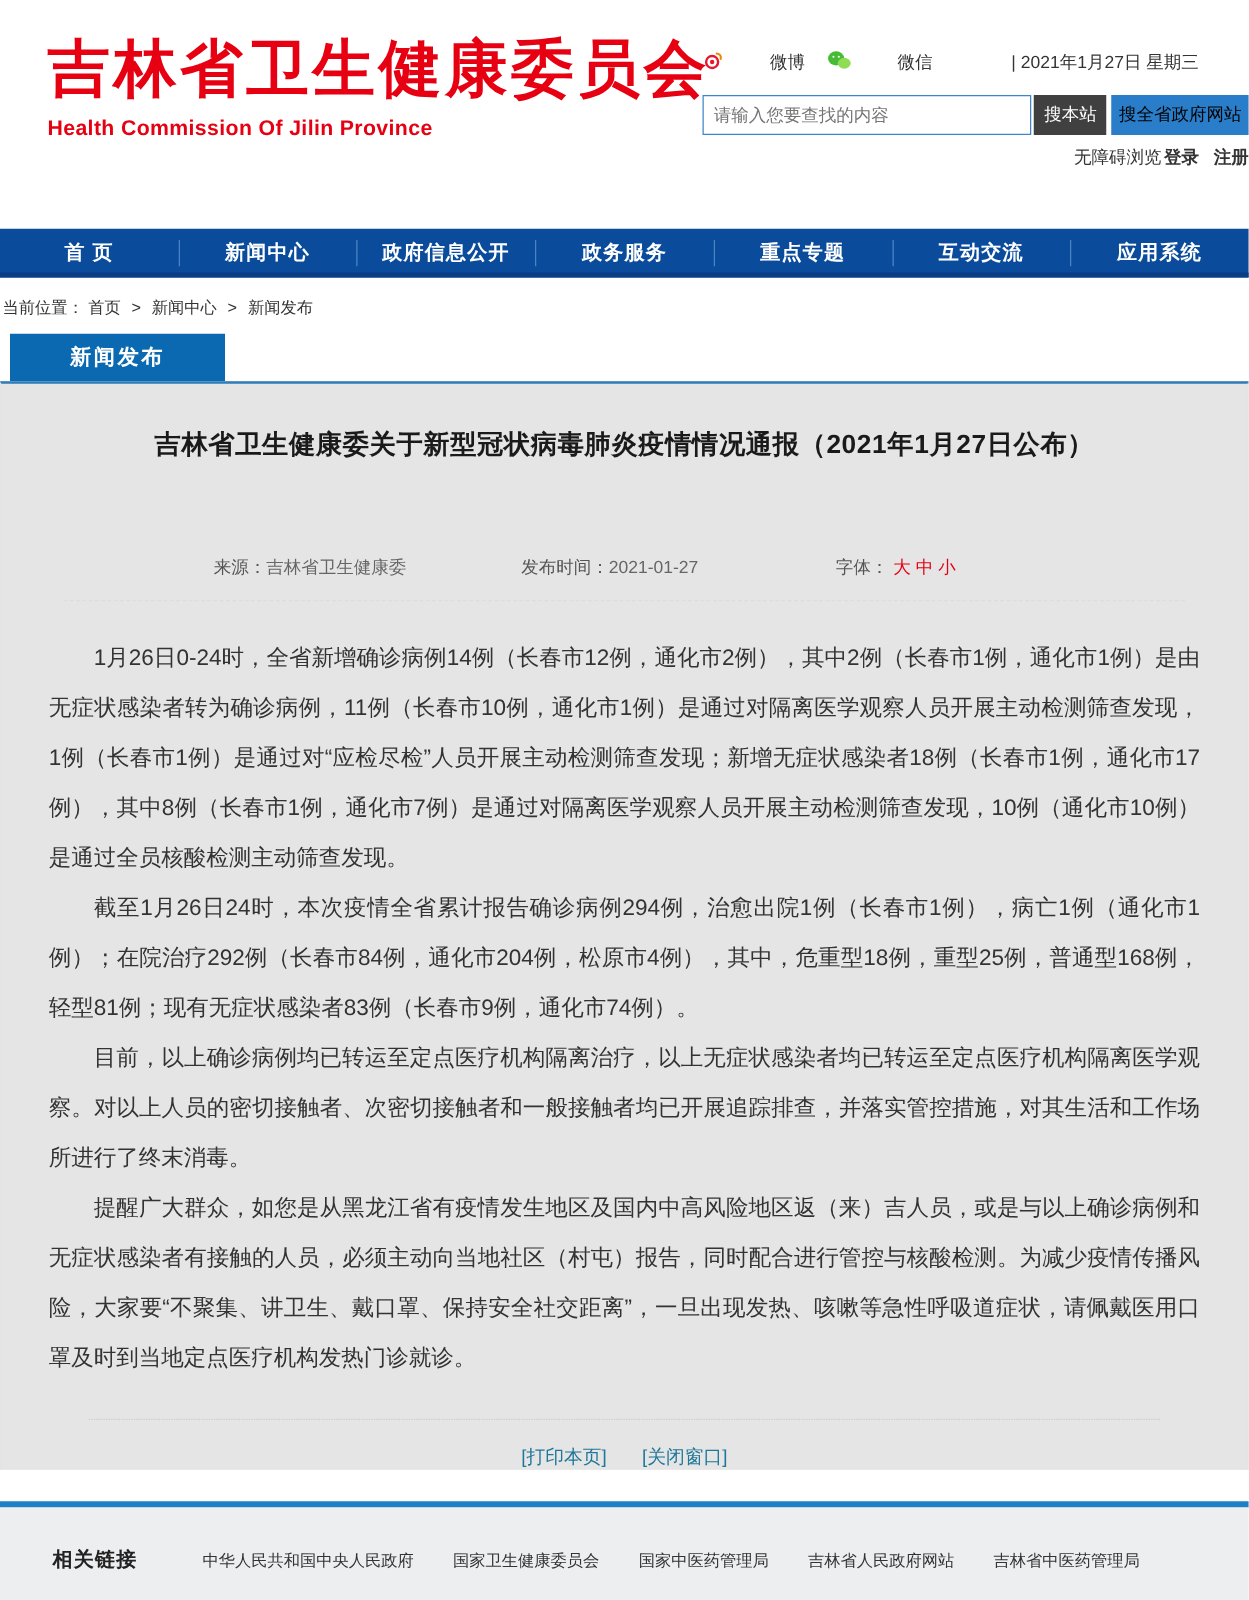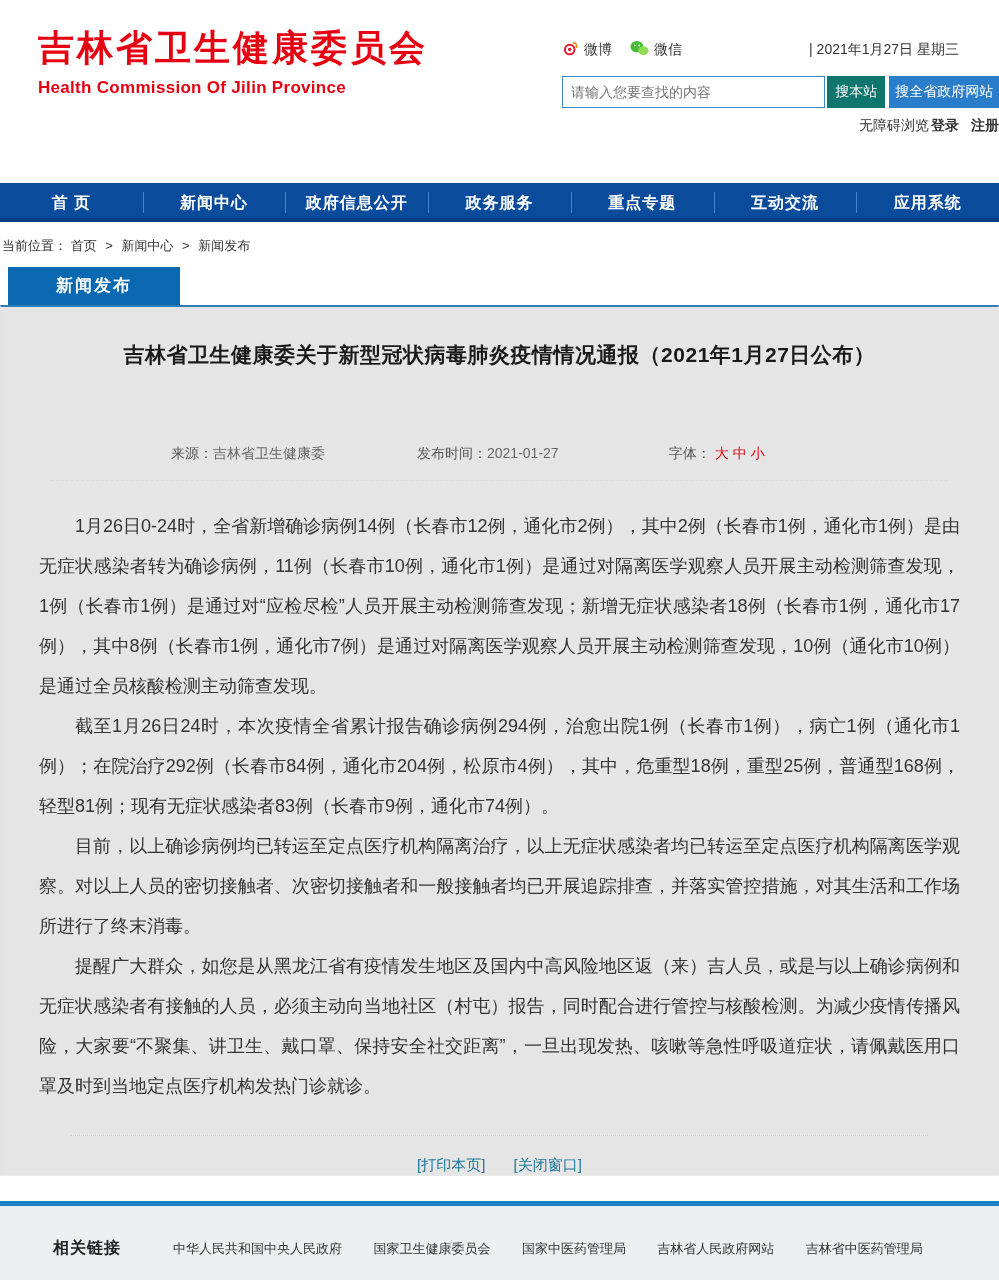"吉林省卫生健康委员会" .logo-cn { font-size: 36px -> 50px }
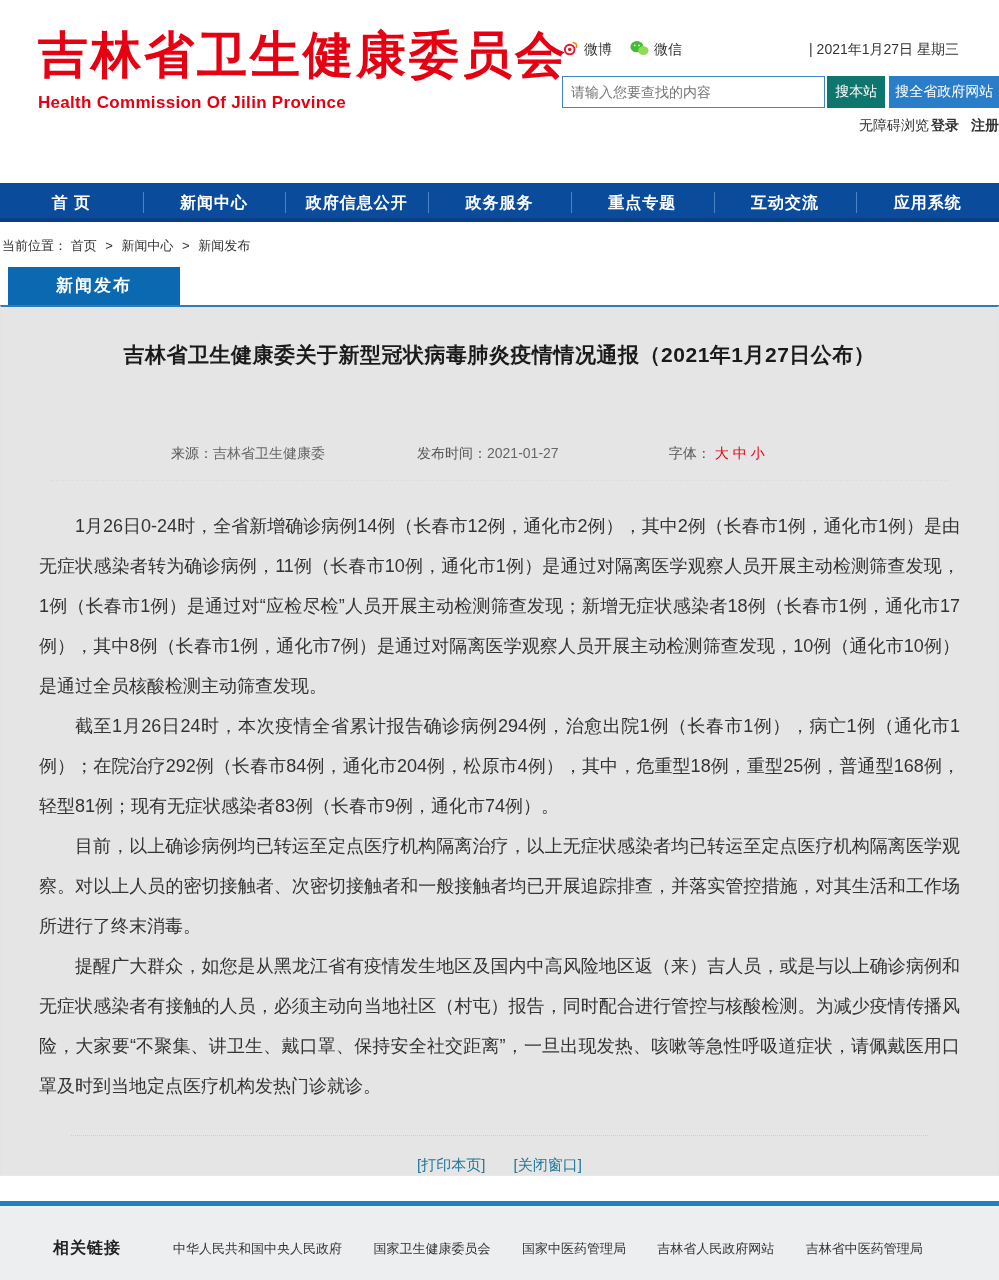"微博" .social-item { gap: none -> 32px }
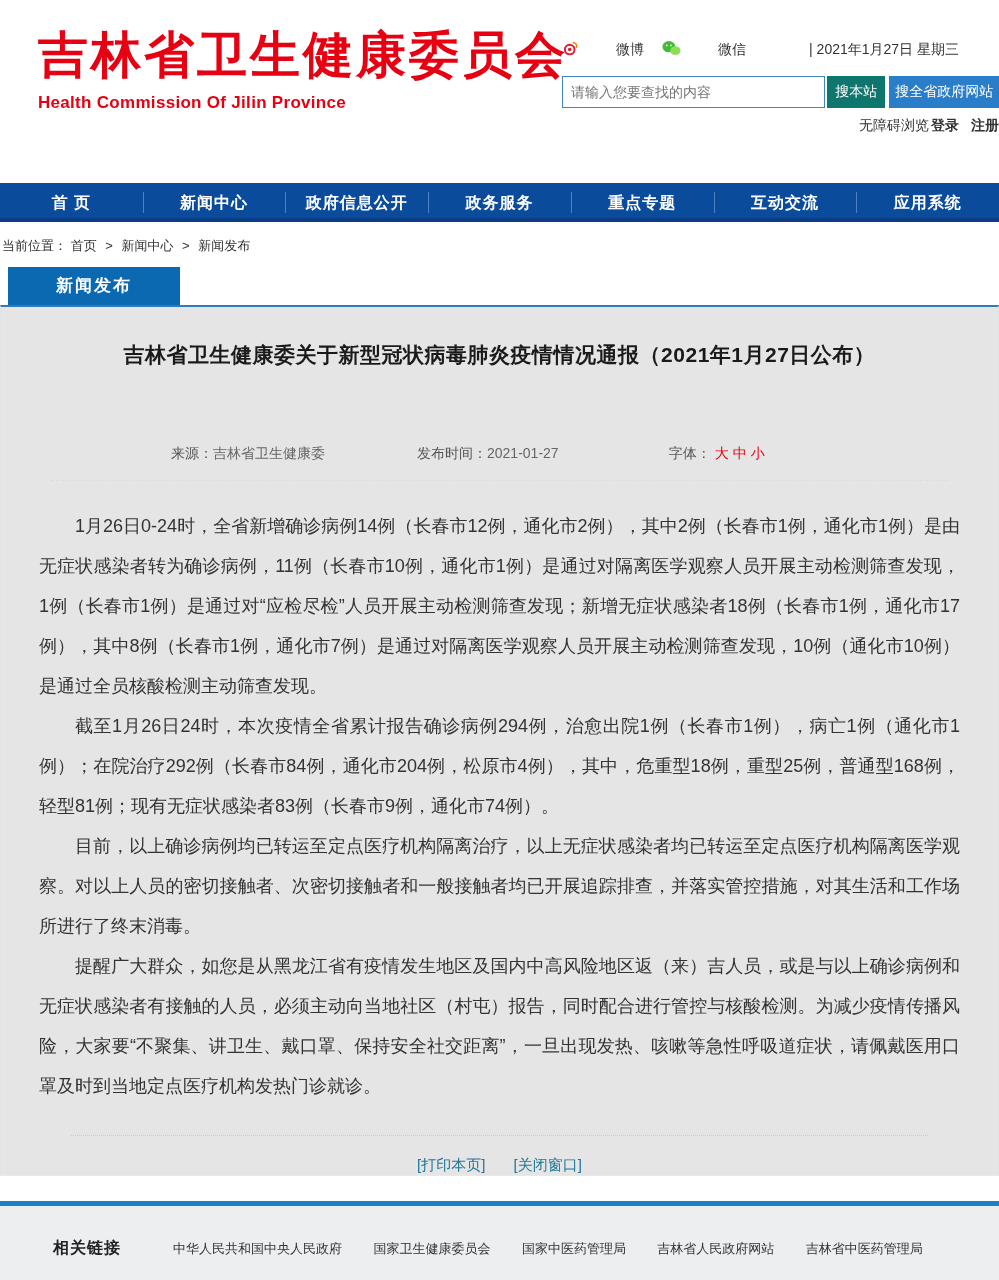"搜本站" .btn-search-site { background: #0f766e -> #404040 }
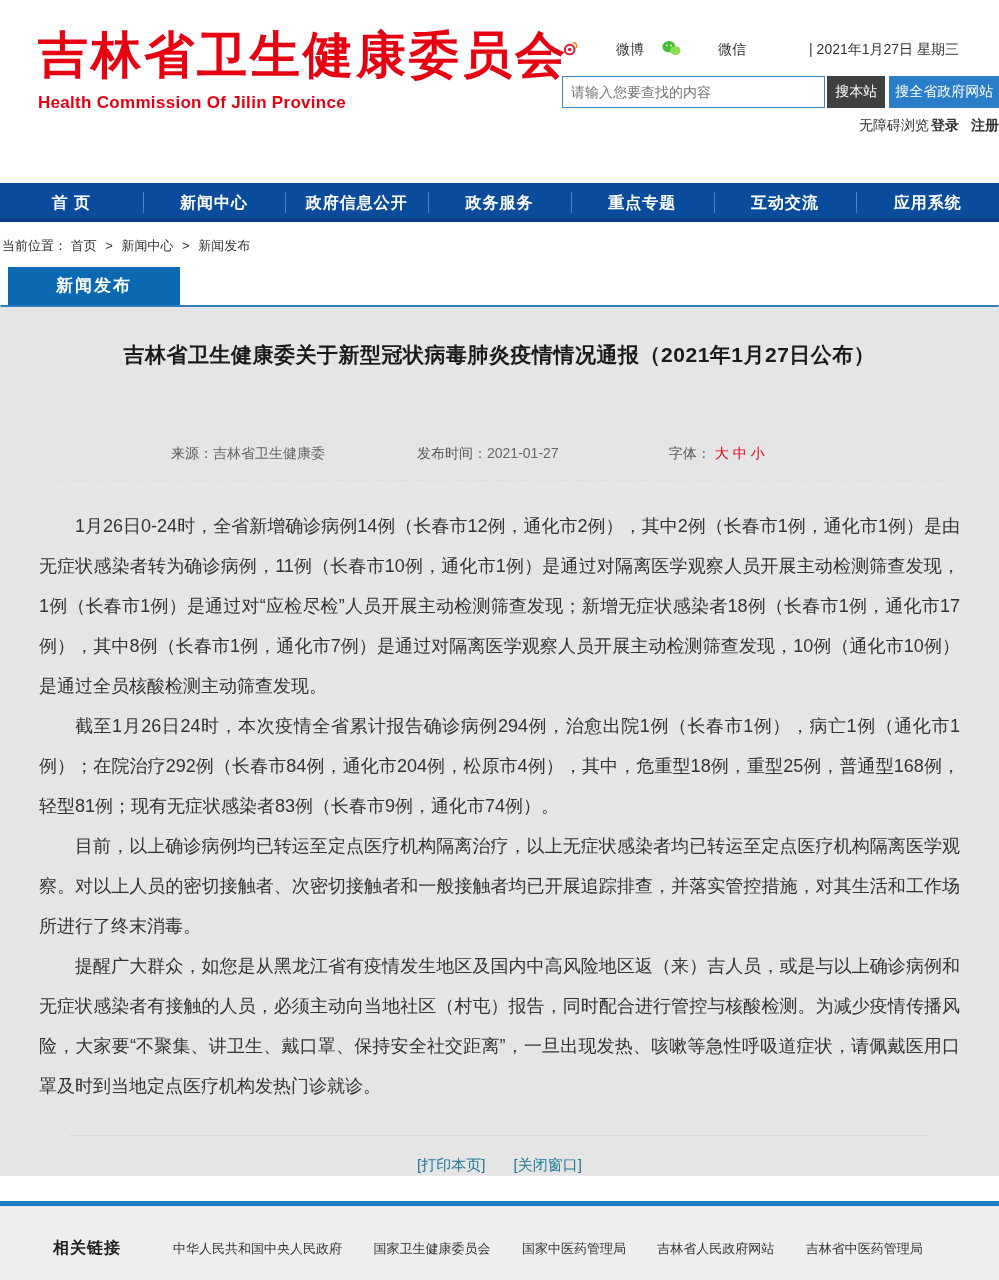"搜全省政府网站" .btn-search-gov { color: #ffffff -> #000000 }
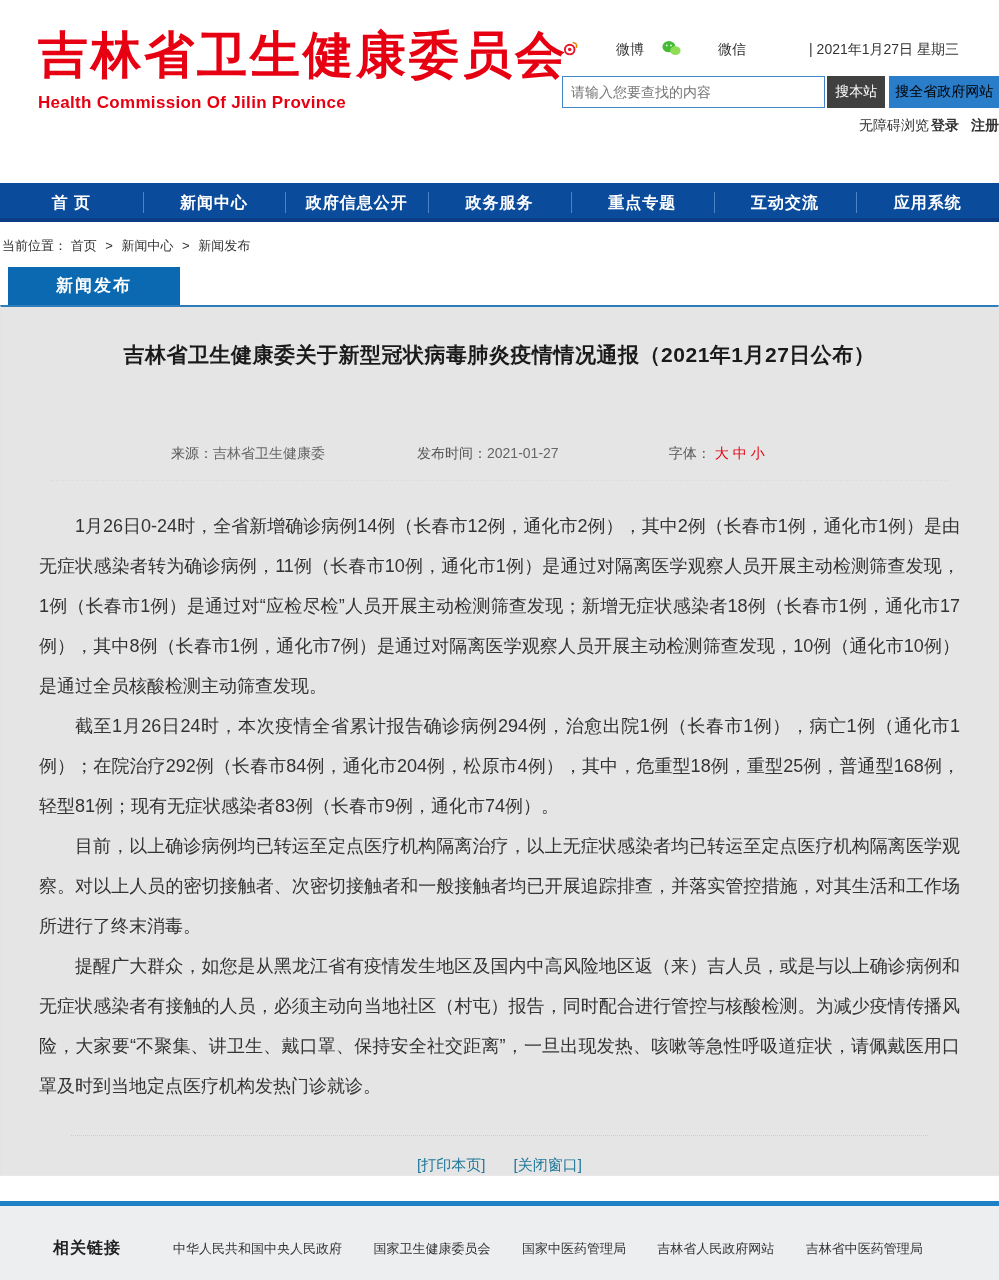"相关链接" .related-row { padding-left: 53px -> 42px }
